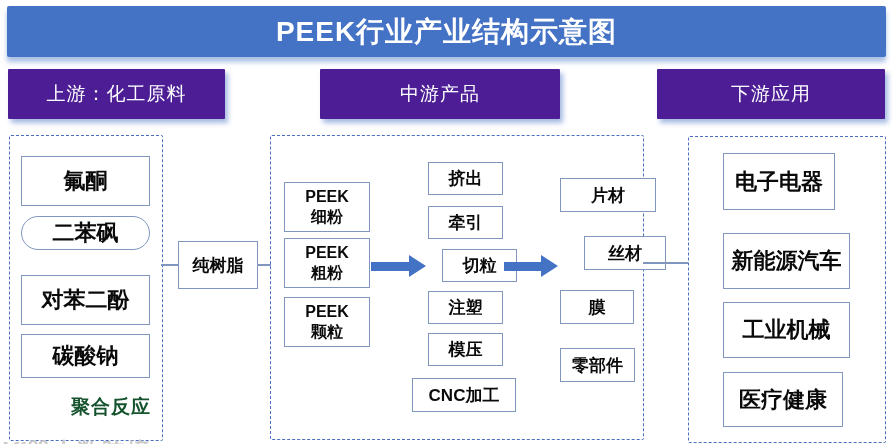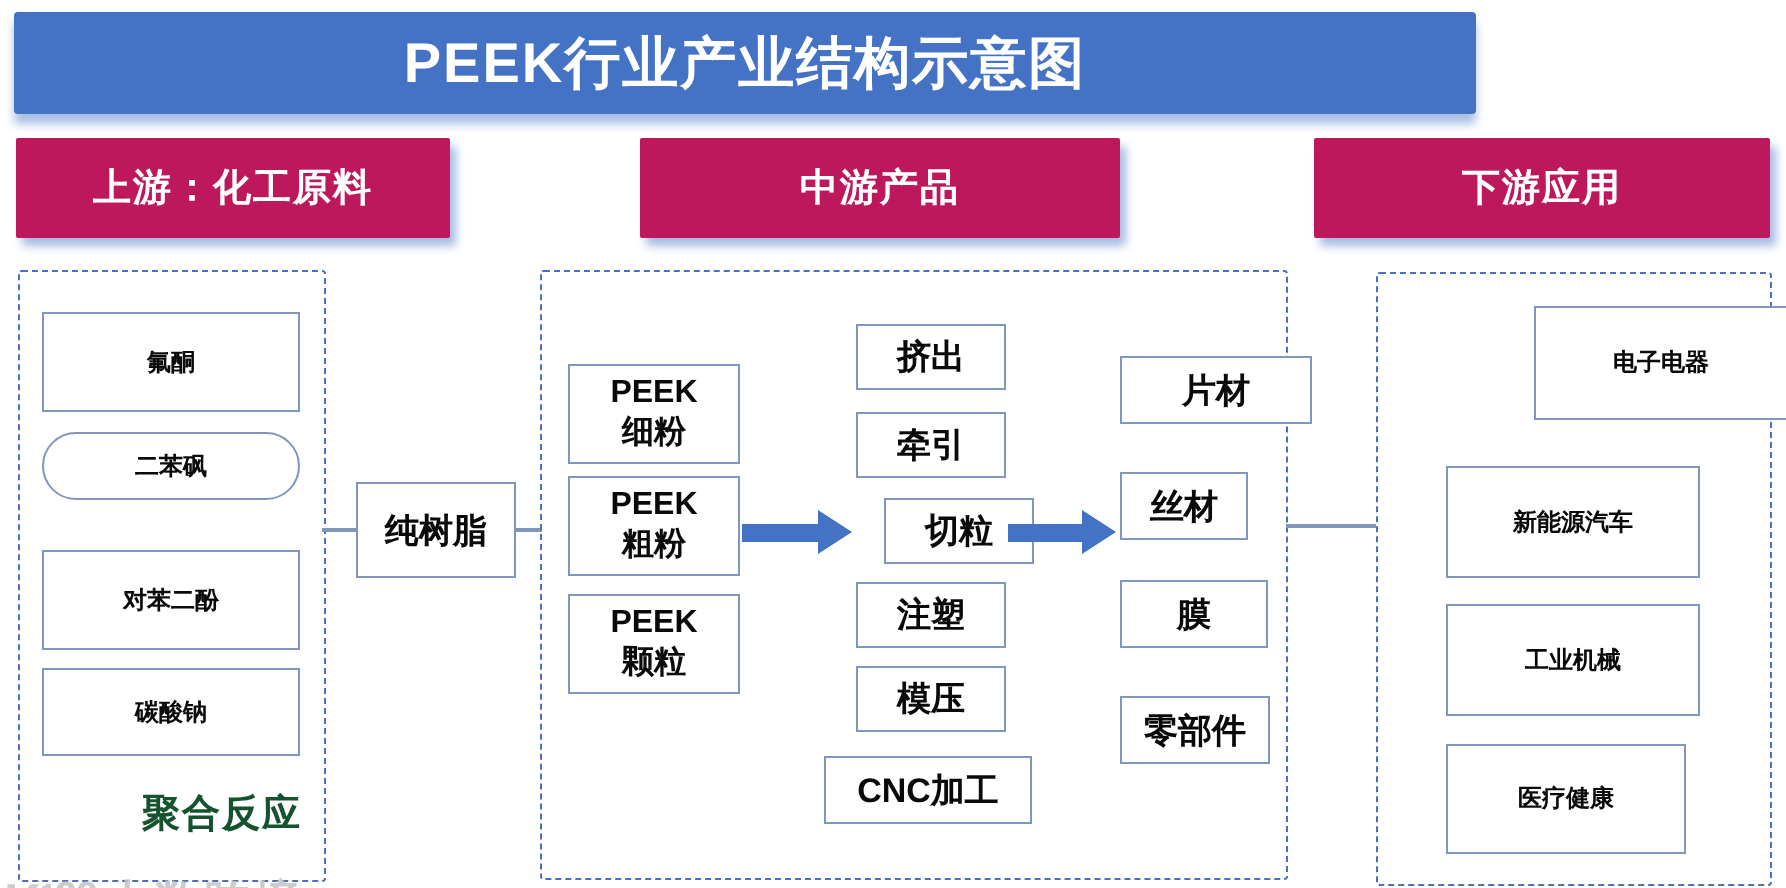"PEEK行业产业结构示意图" .banner { width: 731px -> 879px }
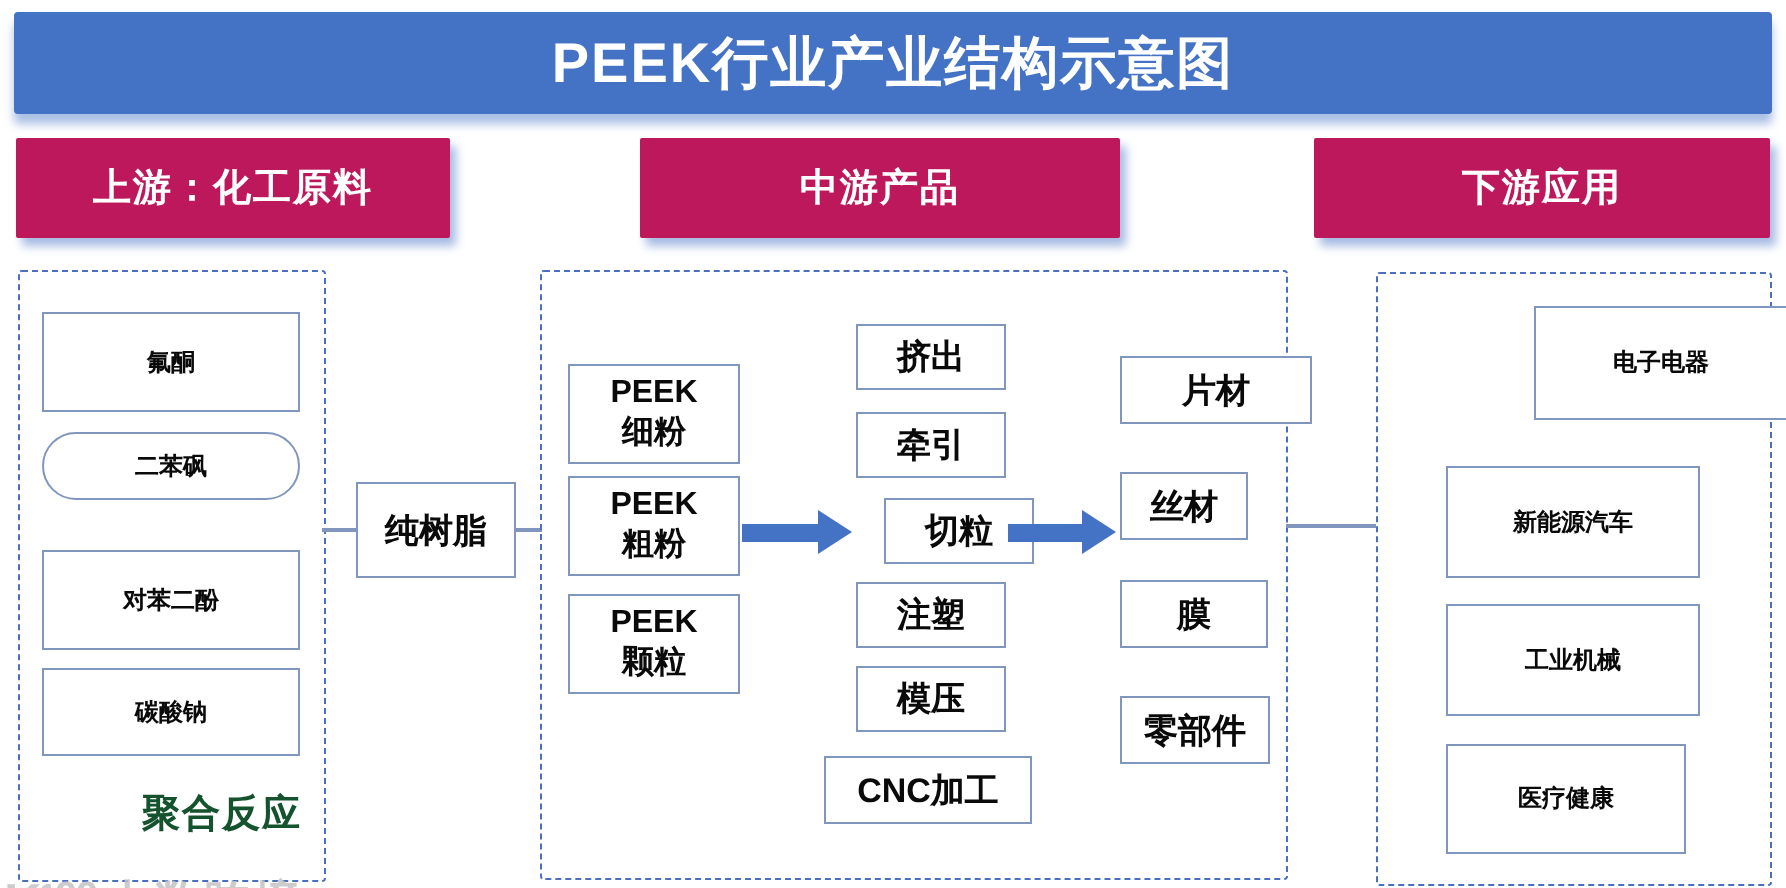"上游：化工原料" .hdr { background: #be185d -> #4c1d95; font-weight: bold -> normal }
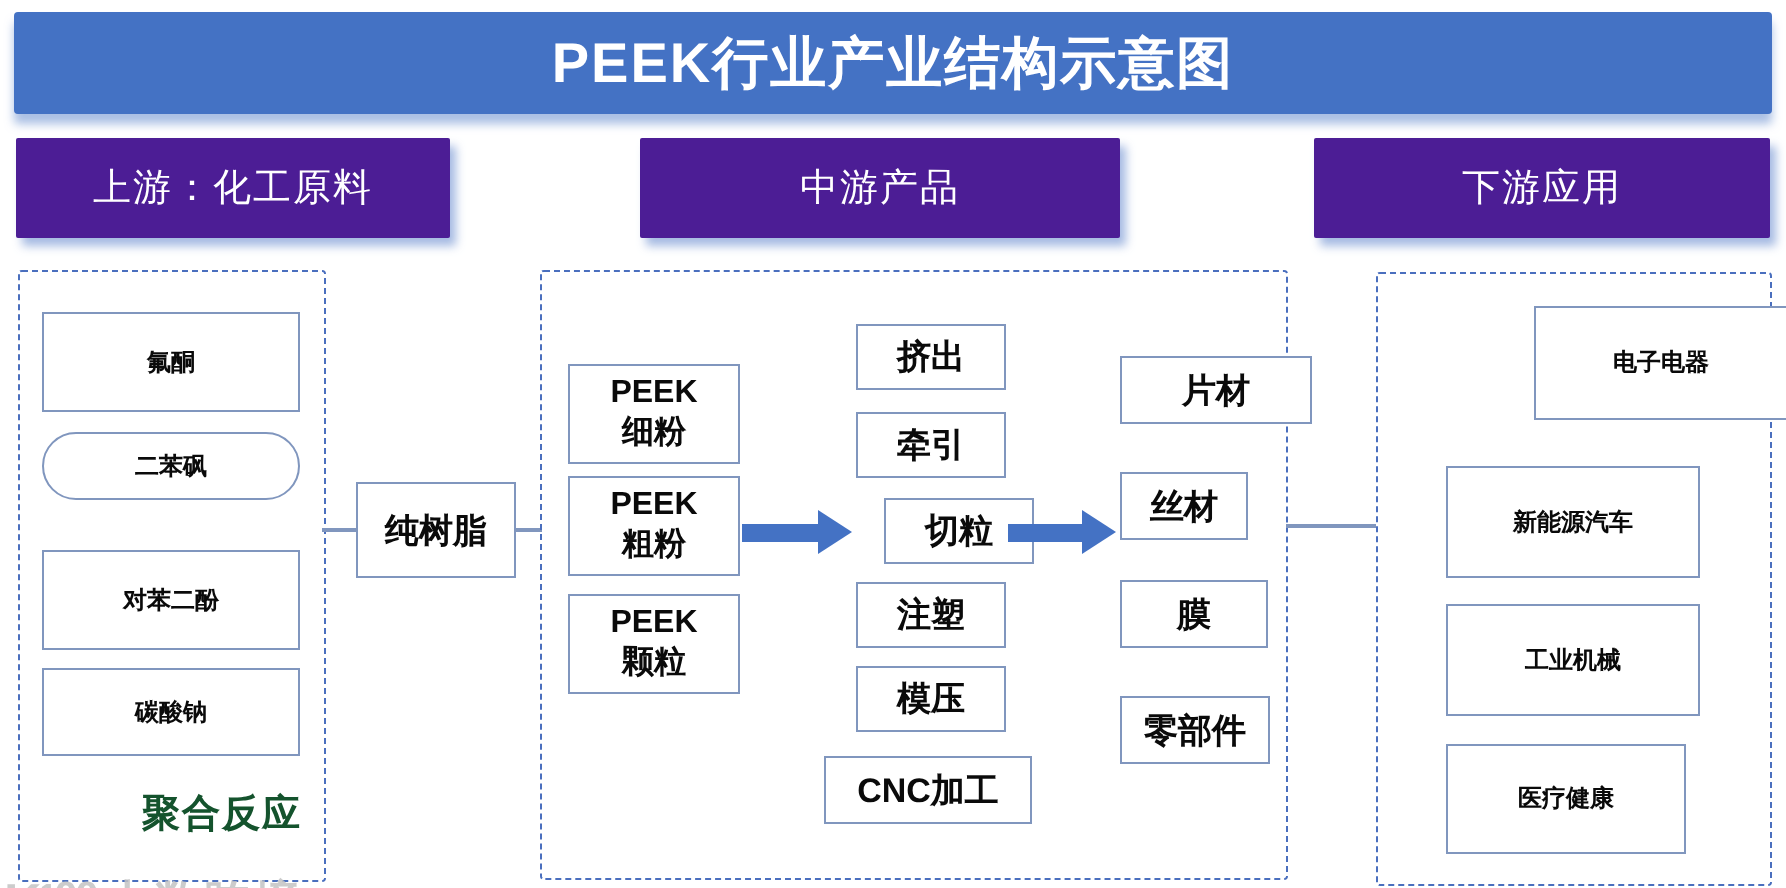"氟酮" .fs18 { font-size: 12px -> 22px }
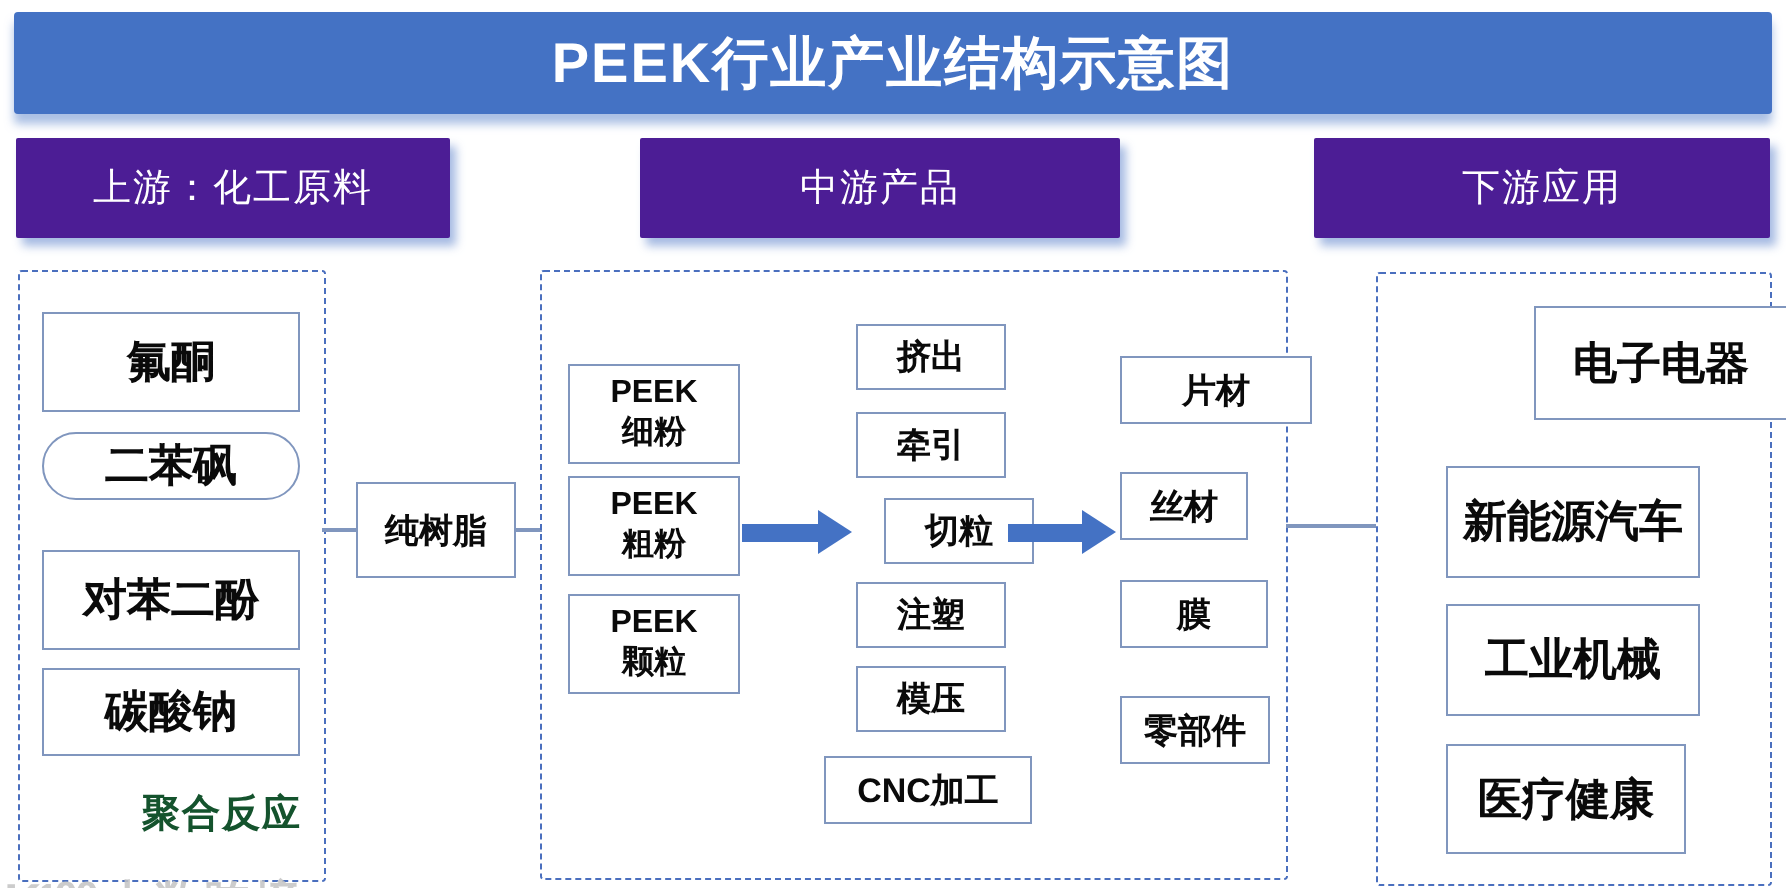"电子电器" div.wbox { margin-left: 44px -> none; width: 127px -> 112px }
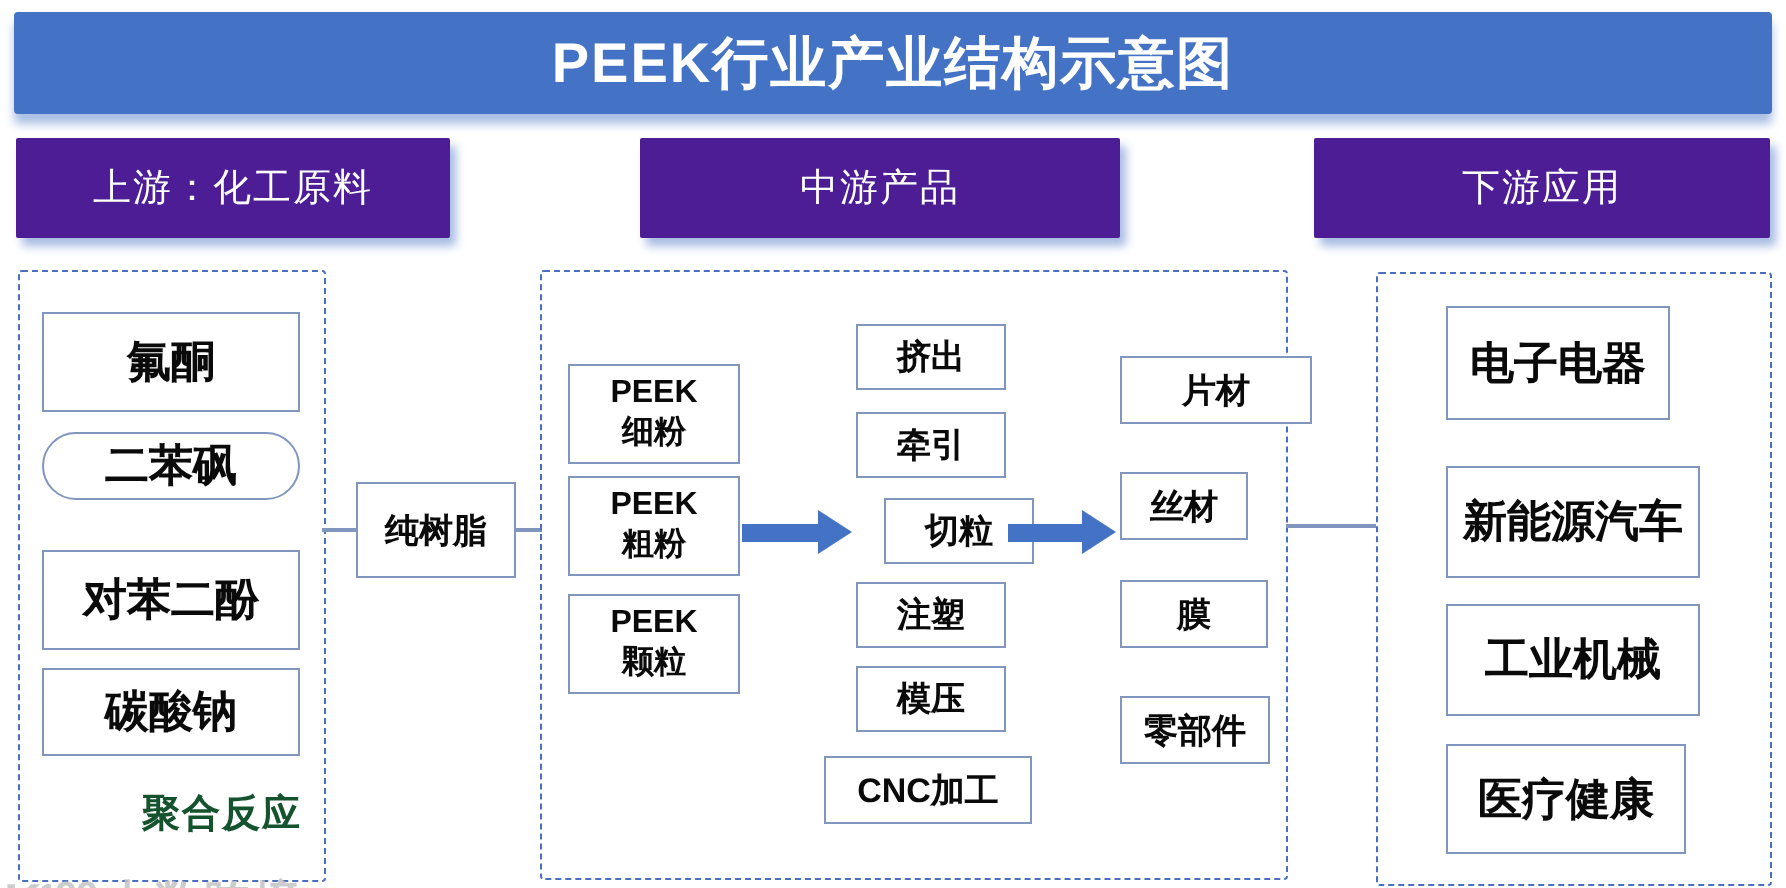"丝材" div.wbox { left: 560px -> 584px; width: 64px -> 82px }
